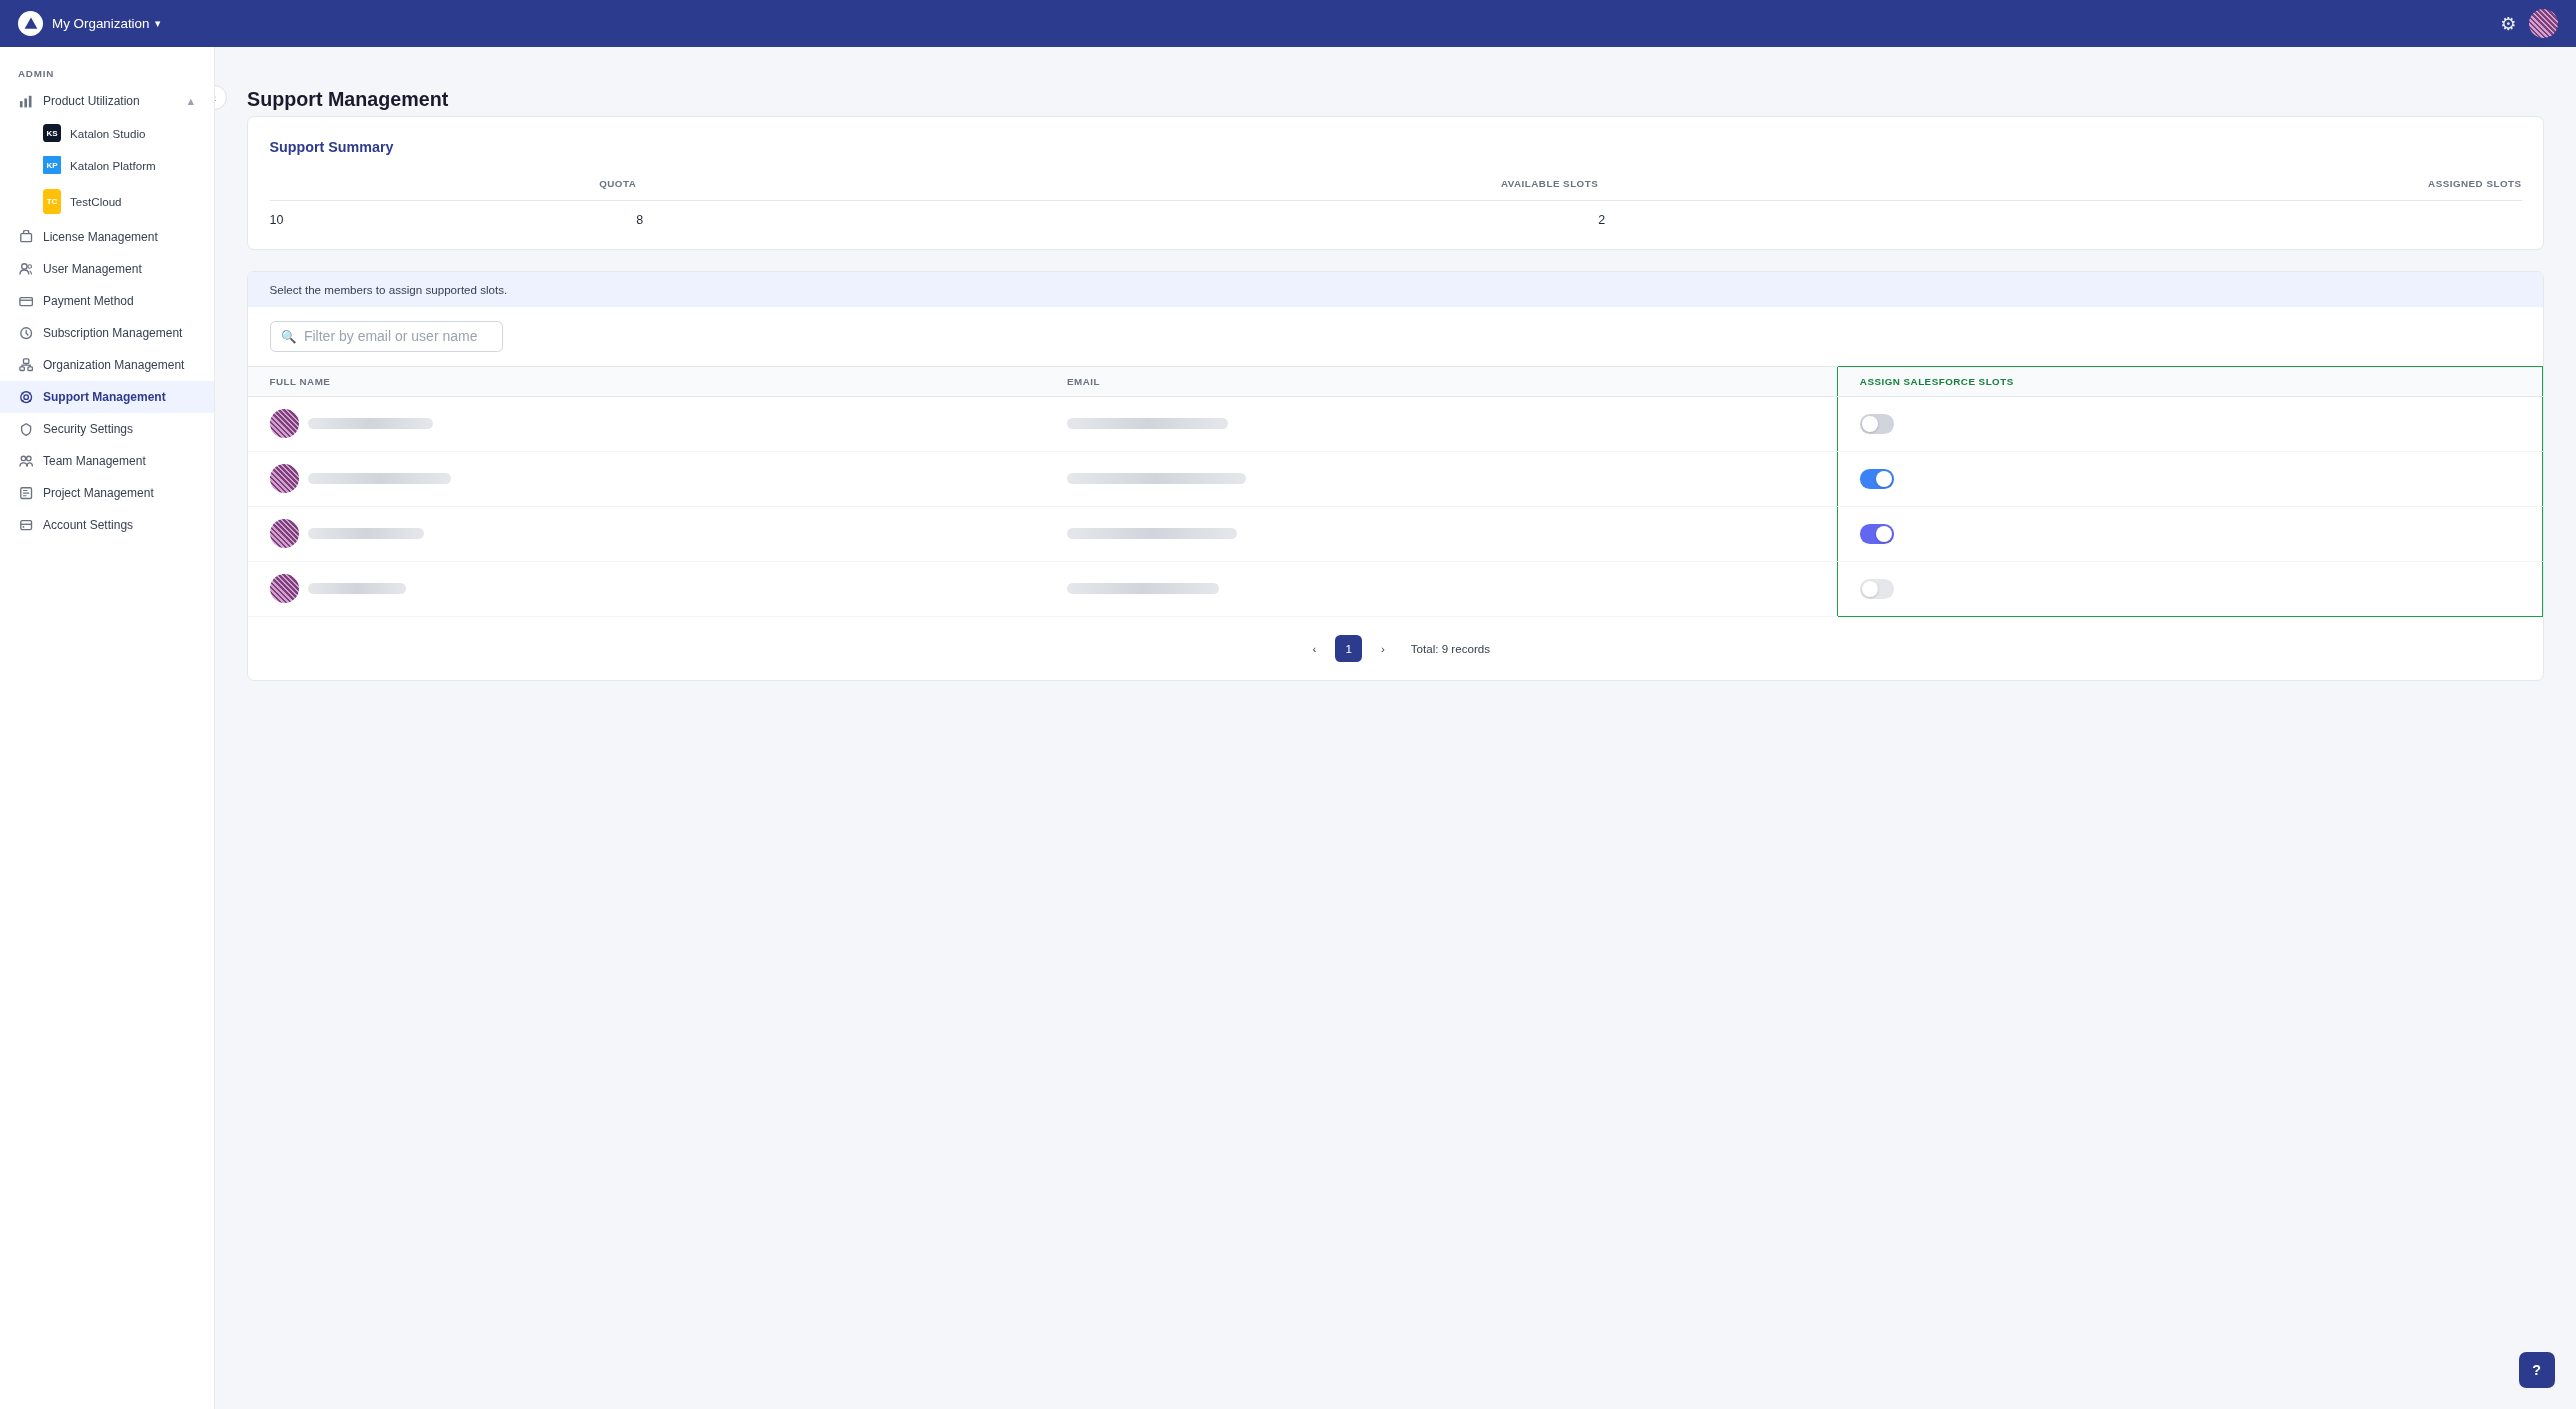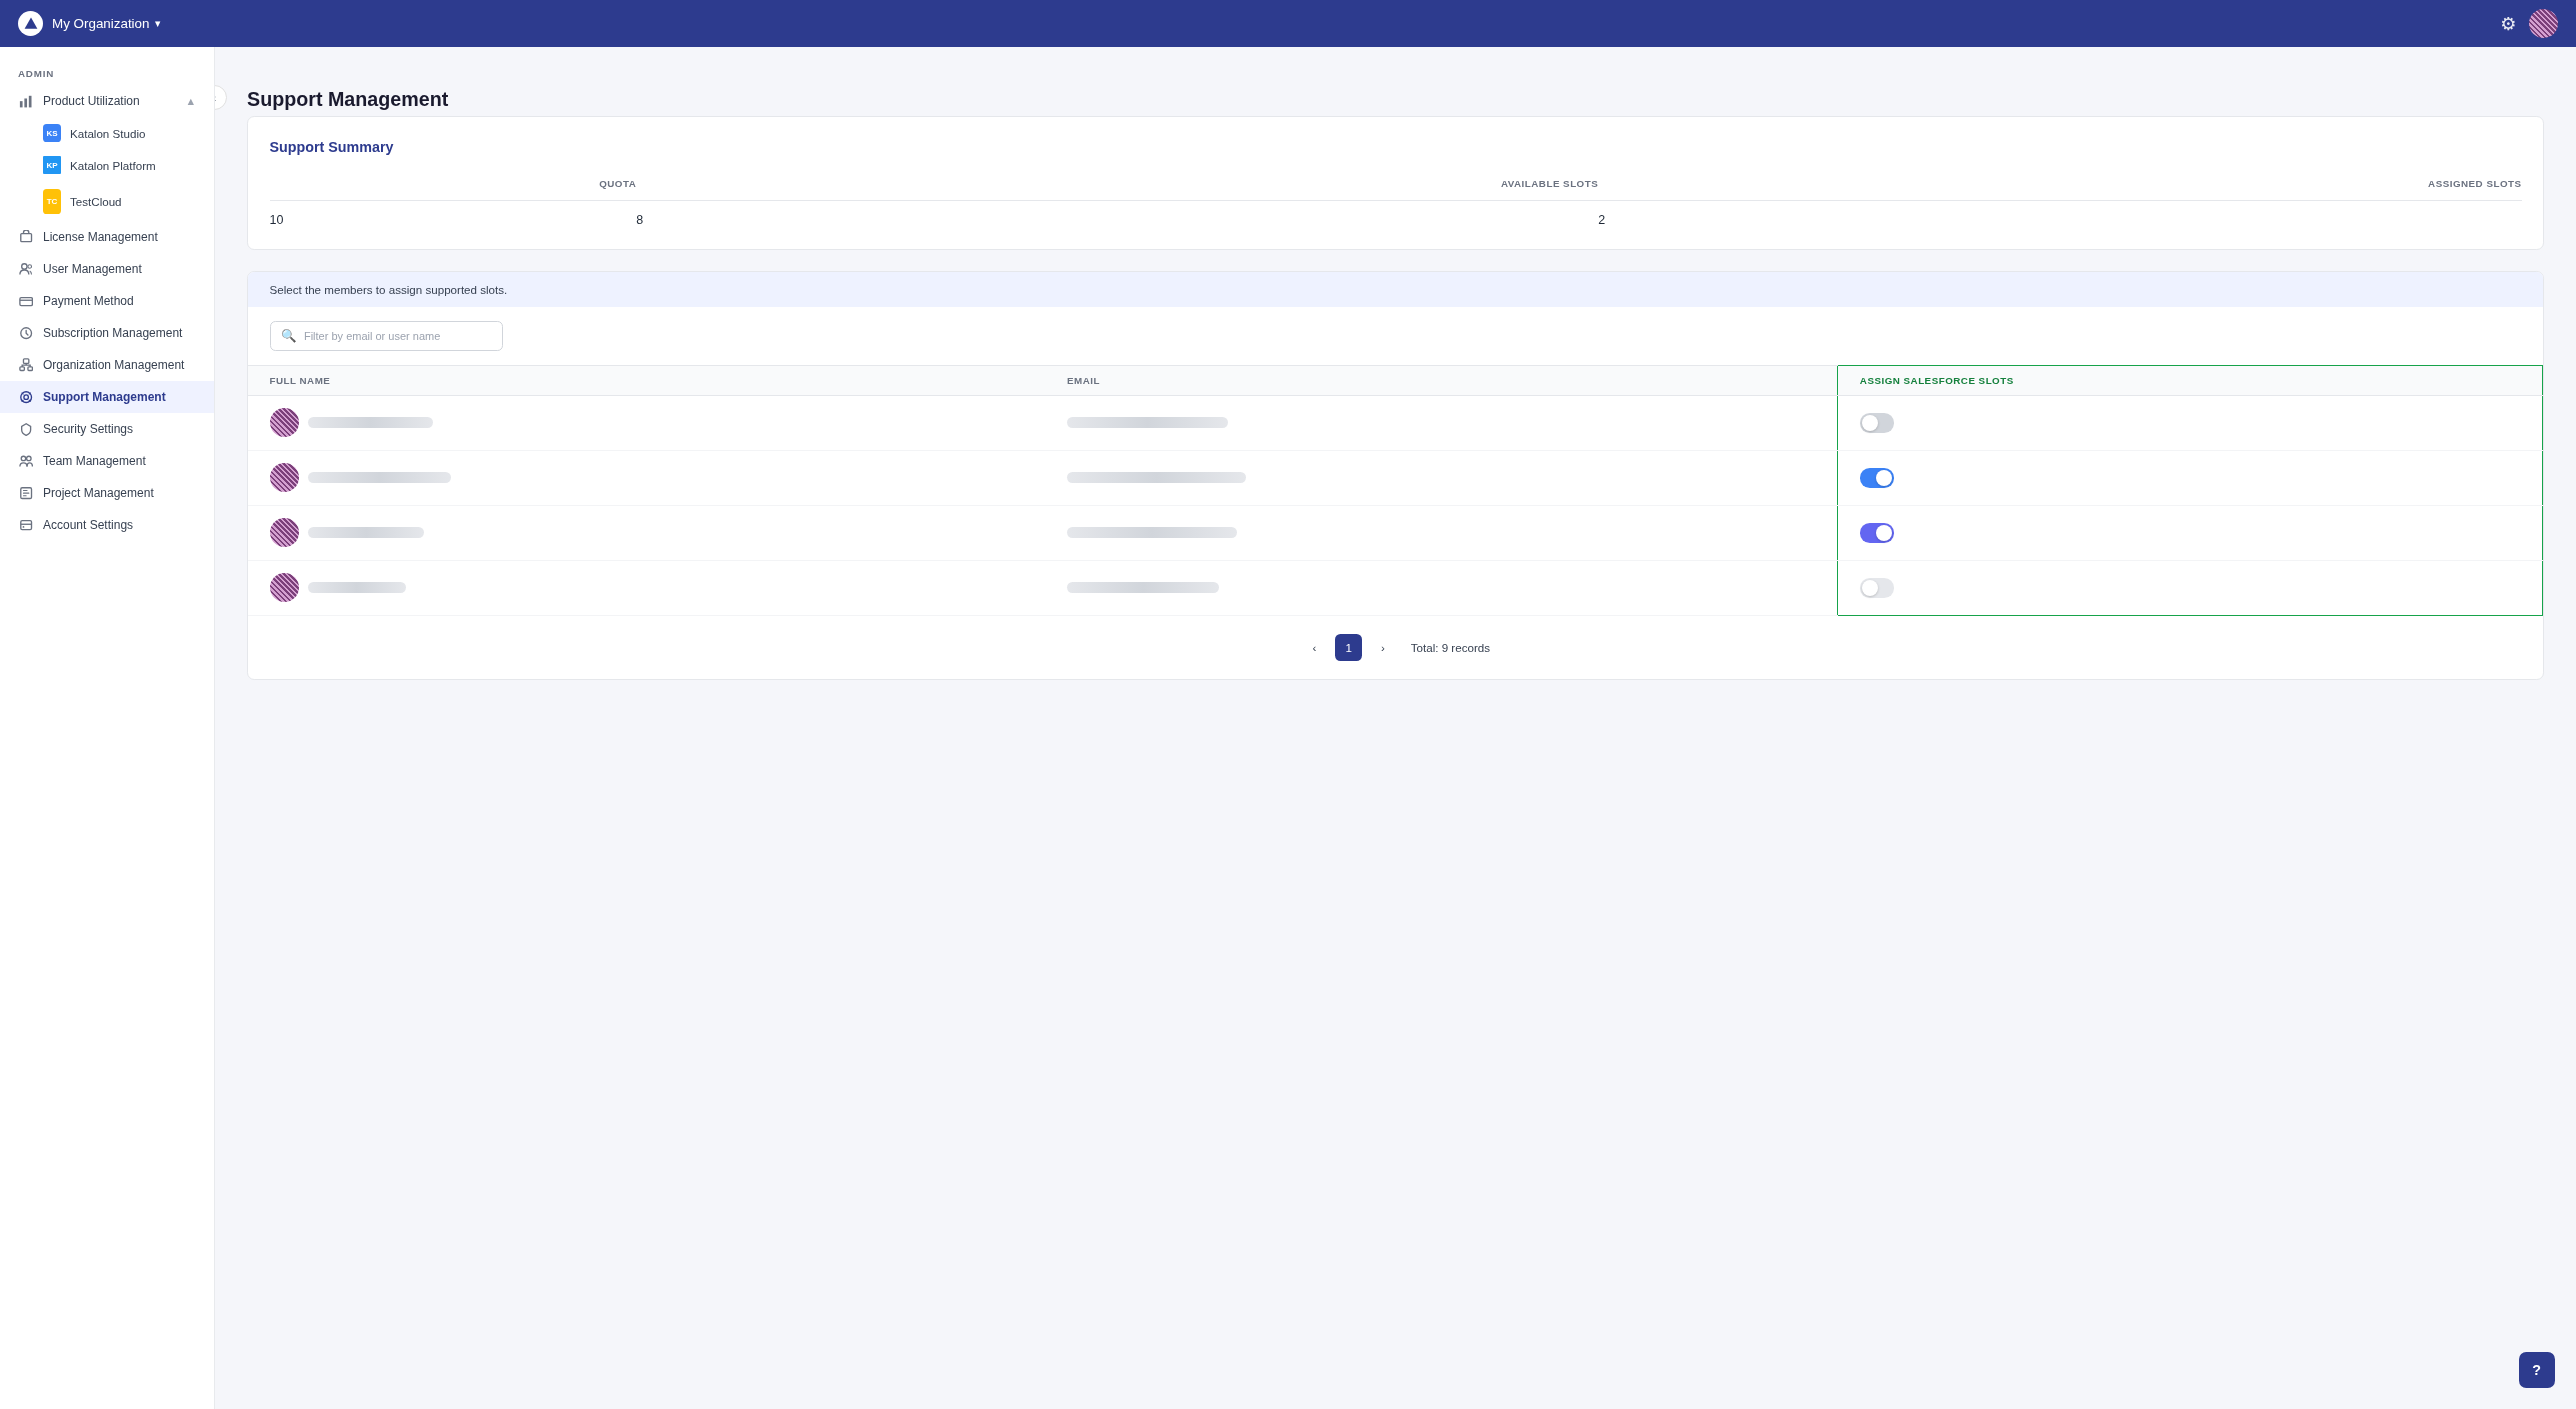"KS" div.sub-icon { background: #3b82f6 -> #0f172a }
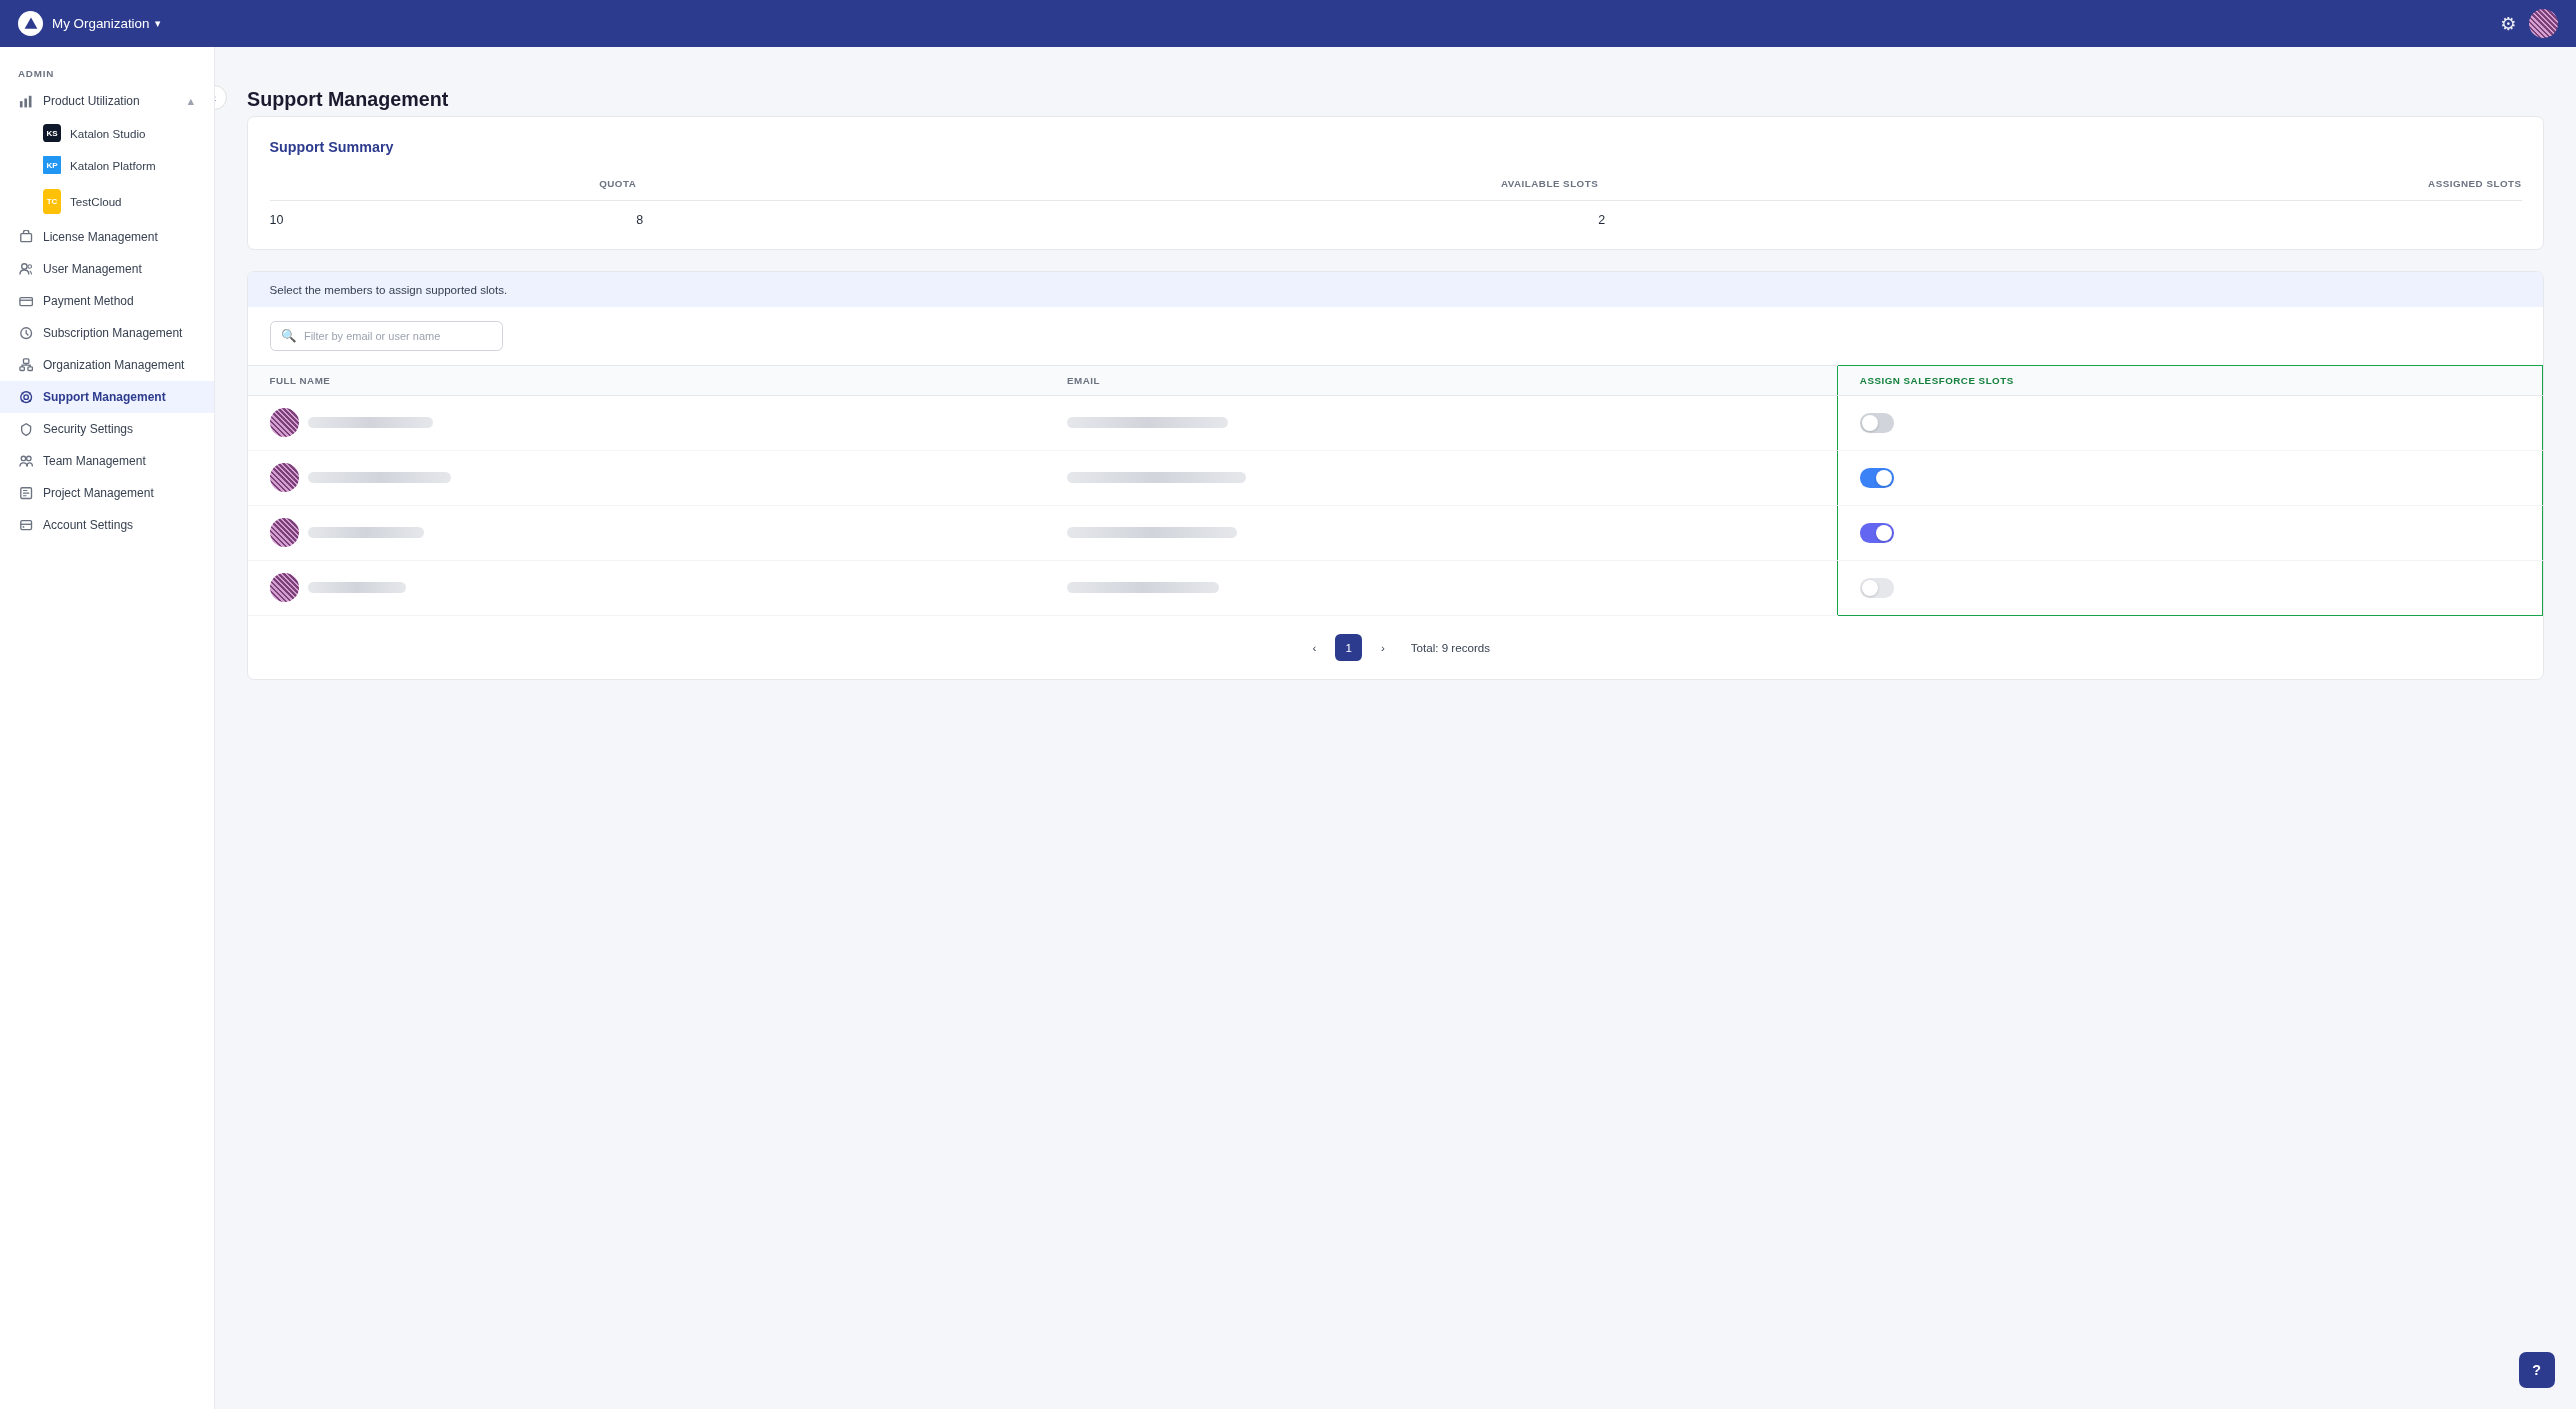"Filter by email or user" .filter-input input { font-size: 11px -> 14px }
